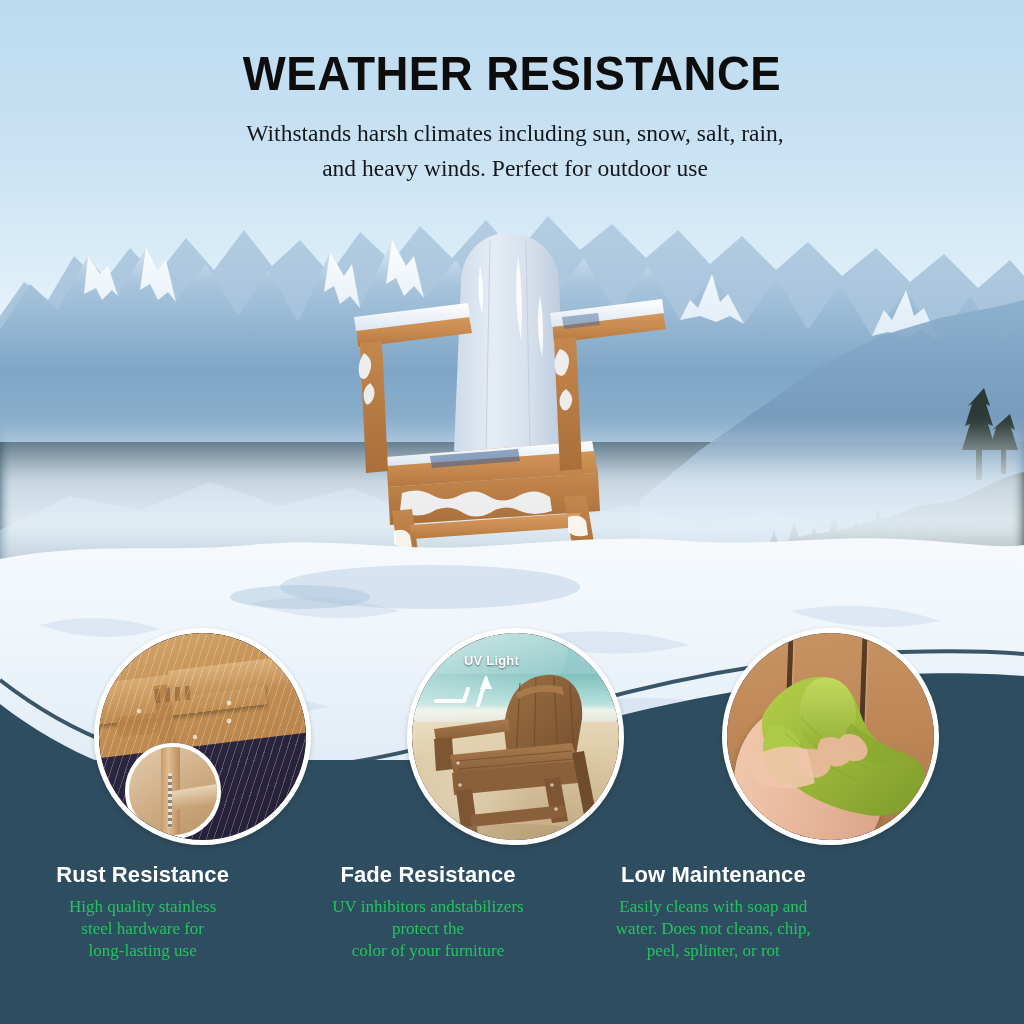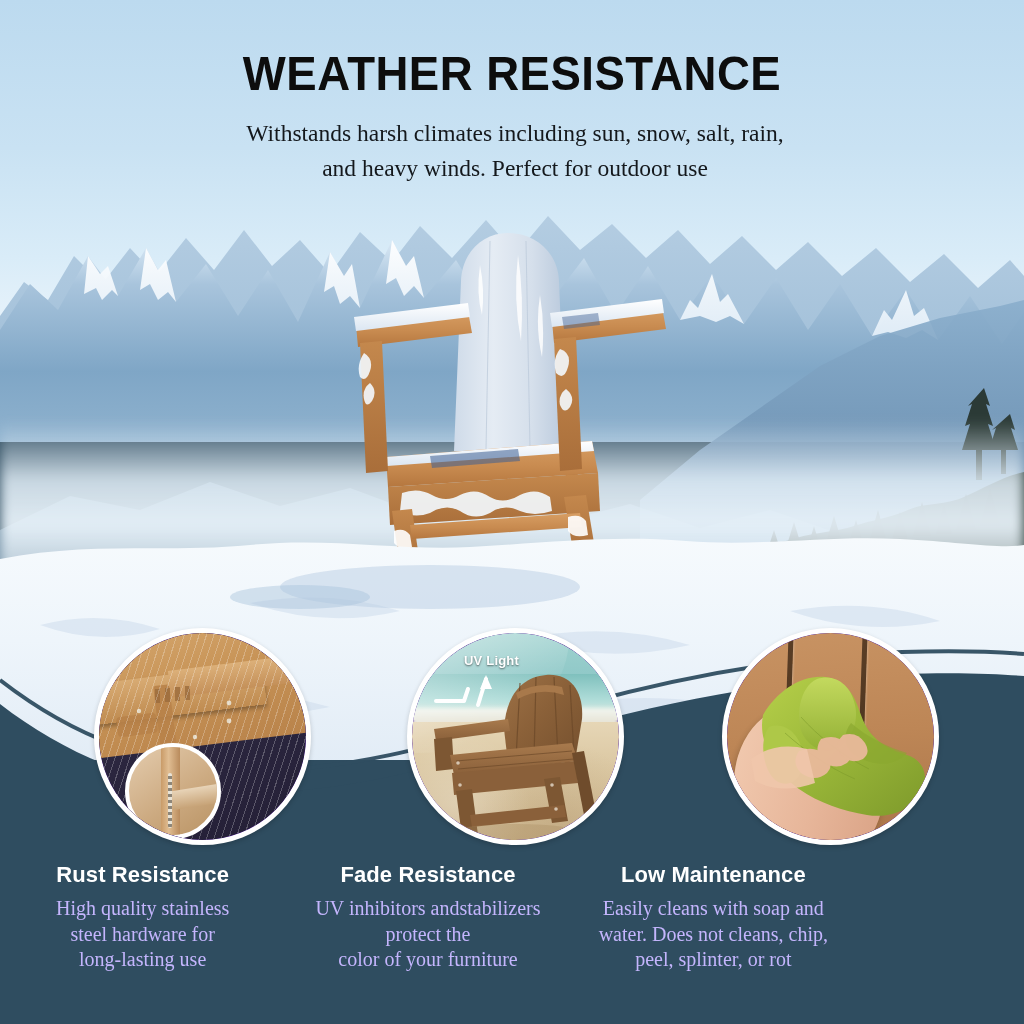"UV Light" .circle { background: #4c1d95 -> #404040 }
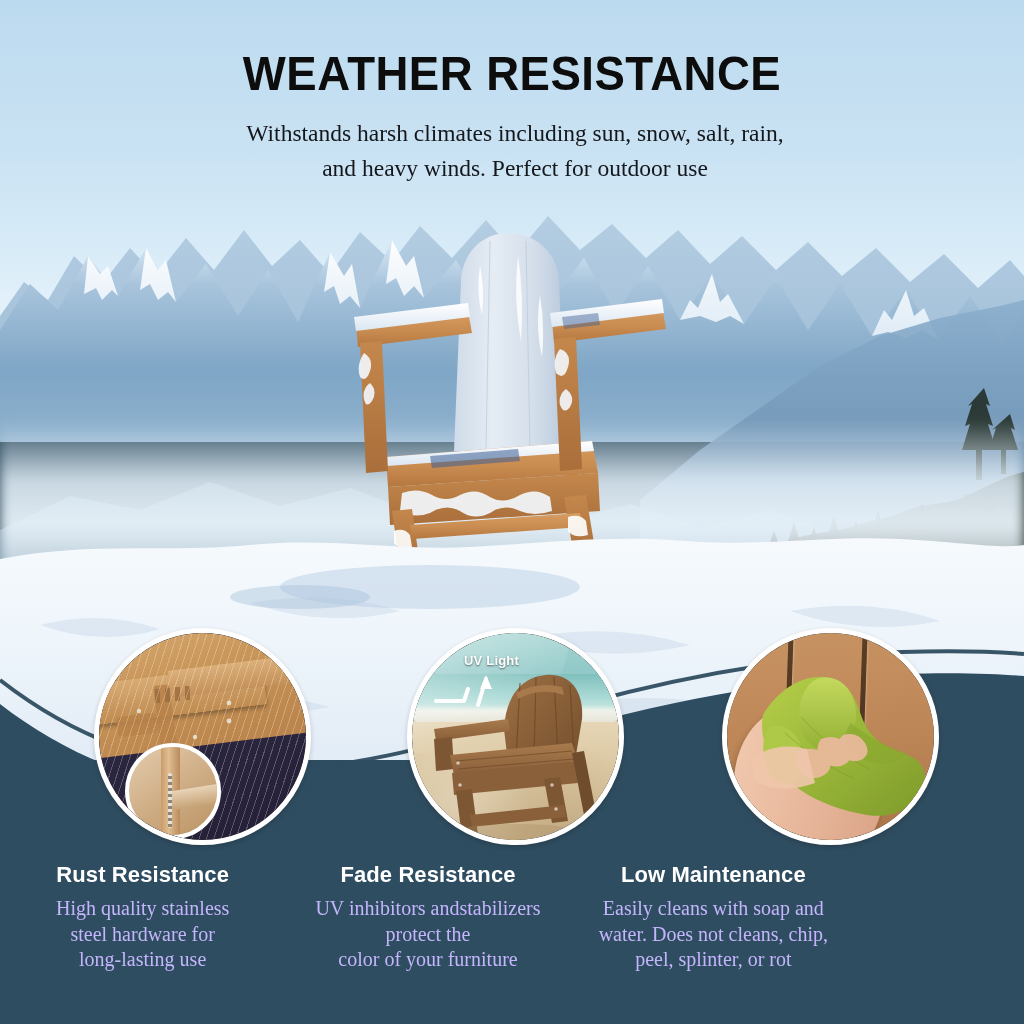"High quality stainless" .card-body { color: #c4b5fd -> #22c55e; font-size: 20px -> 17px }
